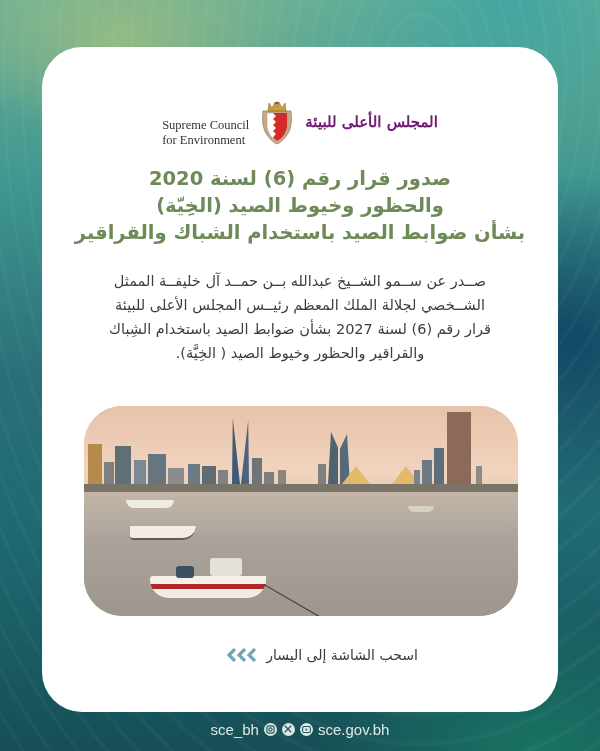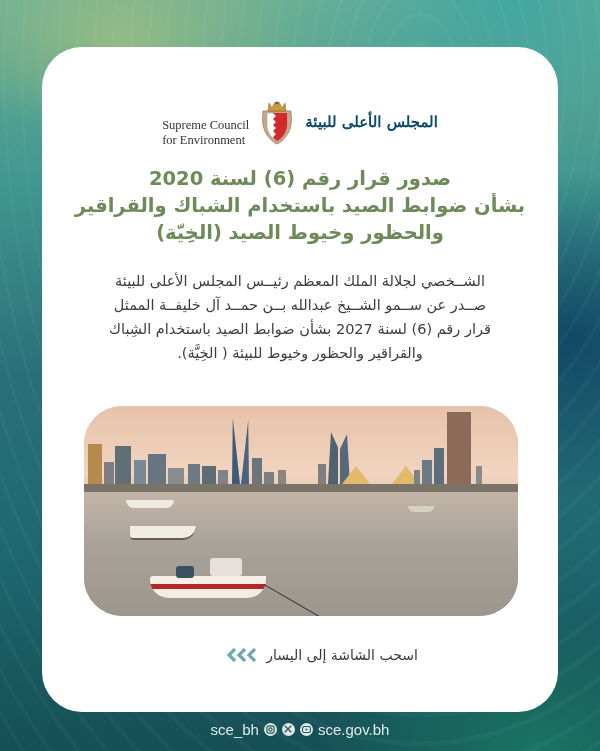"المجلس الأعلى للبيئة" .logo-ar { color: #0c4a6e -> #701a75 }
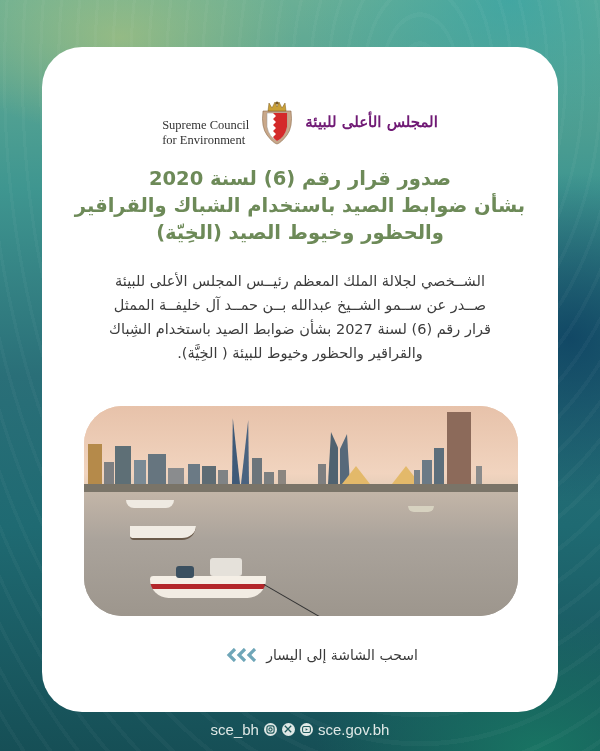"بشأن ضوابط الصيد باستخدام الشباك" div { order: before "والحظور وخيوط الصيد (الخِيّة)" -> after "والحظور وخيوط الصيد (الخِيّة)" }
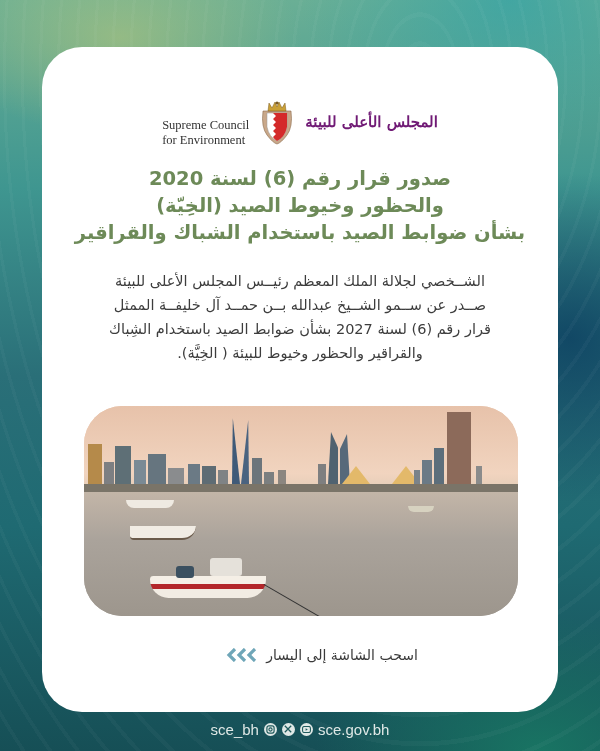"الشــخصي لجلالة الملك المعظم رئيــس" div { order: before "صــدر عن ســمو الشــيخ عبدالله" -> after "صــدر عن ســمو الشــيخ عبدالله" }
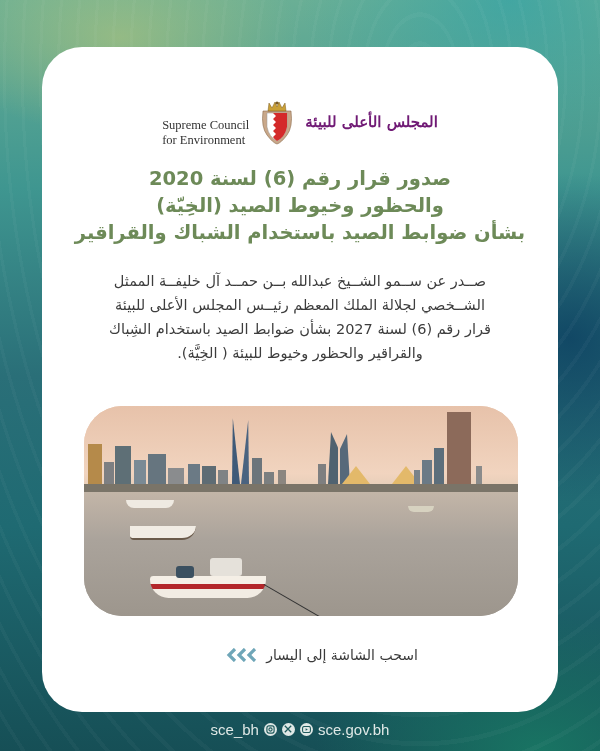"والقراقير والحظور وخيوط للبيئة (" div { text: للبيئة -> الصيد }
